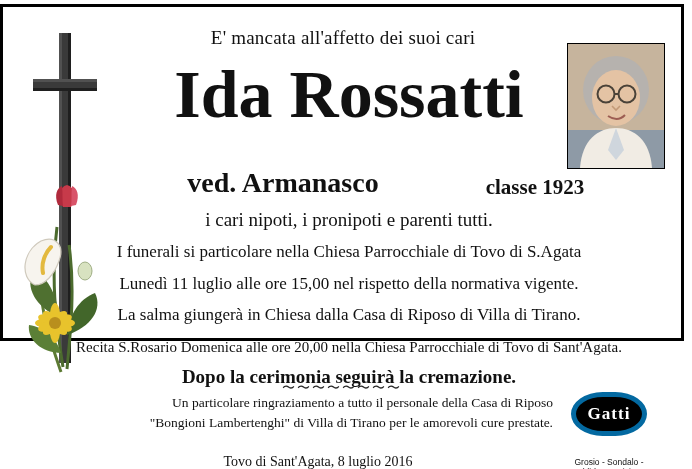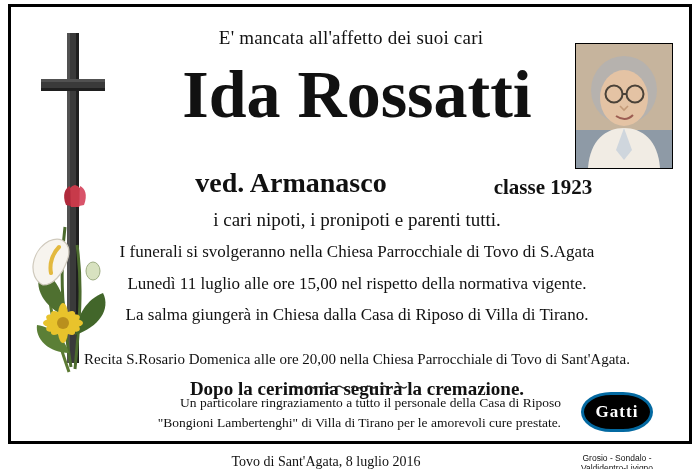"E' mancata all'affetto dei suoi" #frame { height: 440px -> 337px; left: 8px -> 0 }
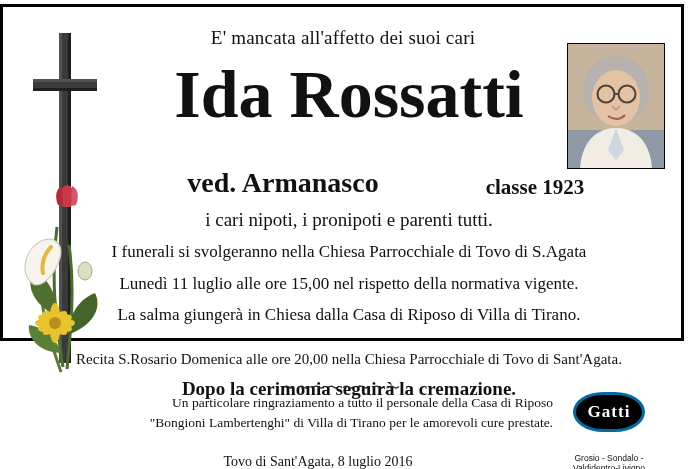"I funerali si svolgeranno nella" div.p2 { text: svolgeranno -> particolare }
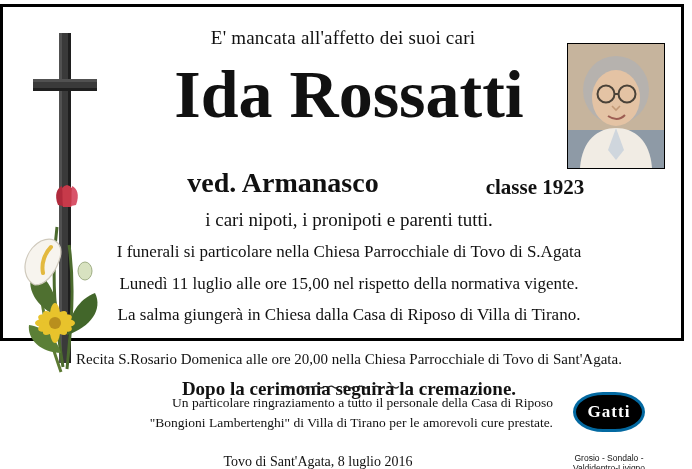"Recita S.Rosario Domenica alle ore" #body .p3 { margin-top: 23px -> 11px }
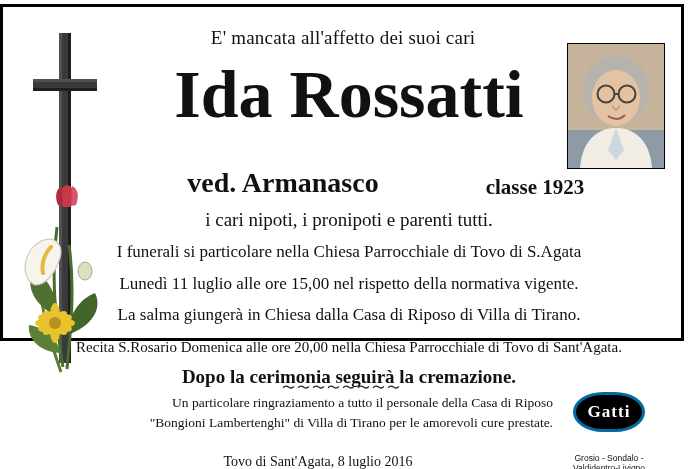"Gatti" #agency .badge { border: 3px solid #0369a1 -> 5px solid #0369a1 }
